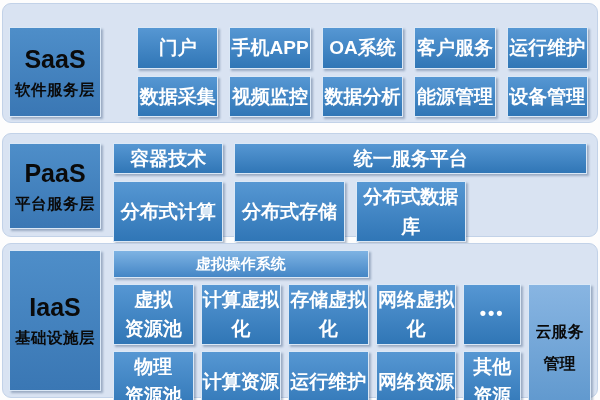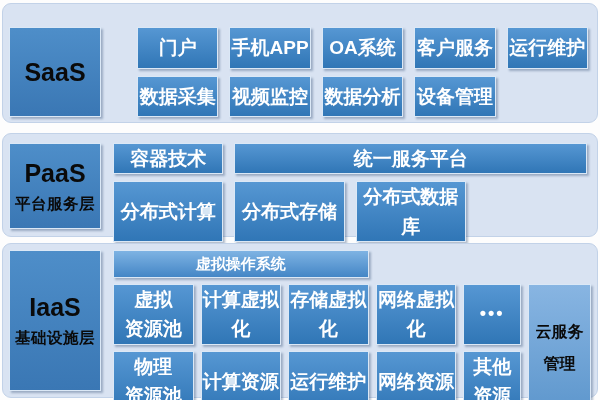"软件服务层" div.label-zh { html: none -> <div>软件服务层</div> }
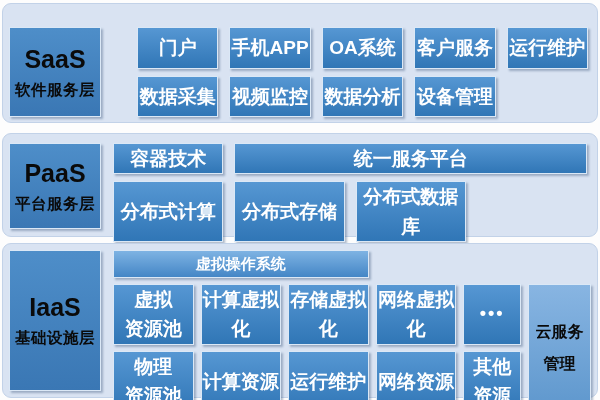"能源管理" div.box { html: none -> <div>能源管理</div> }
